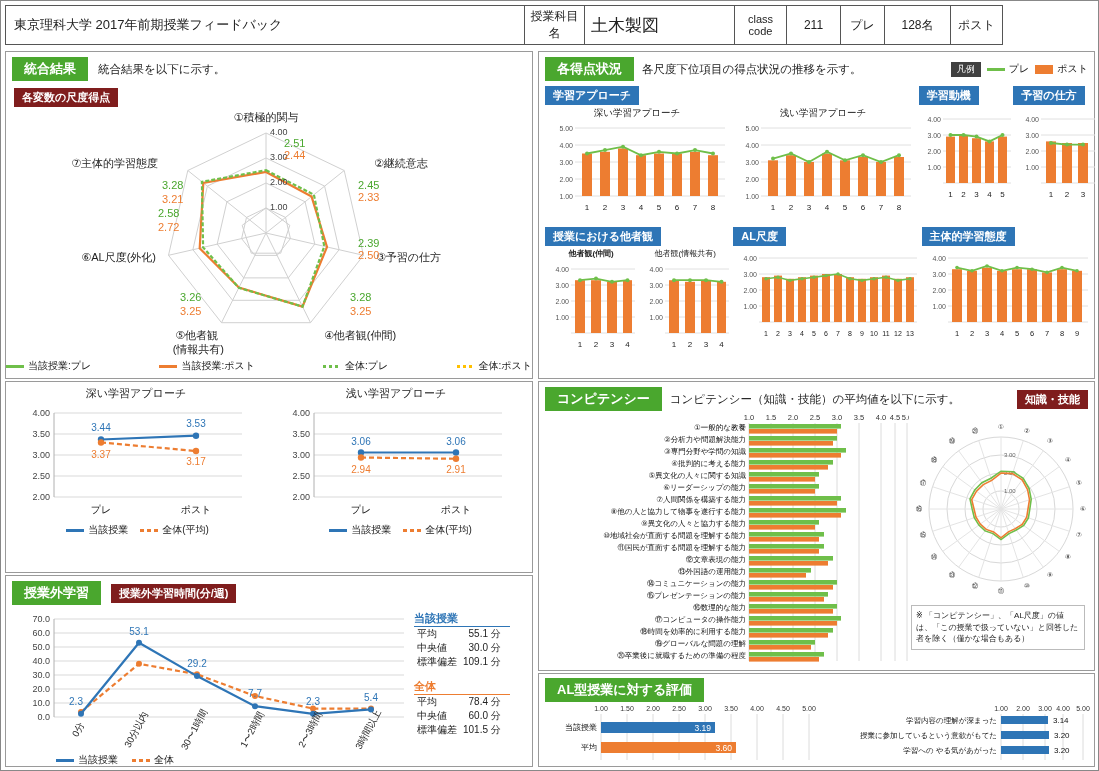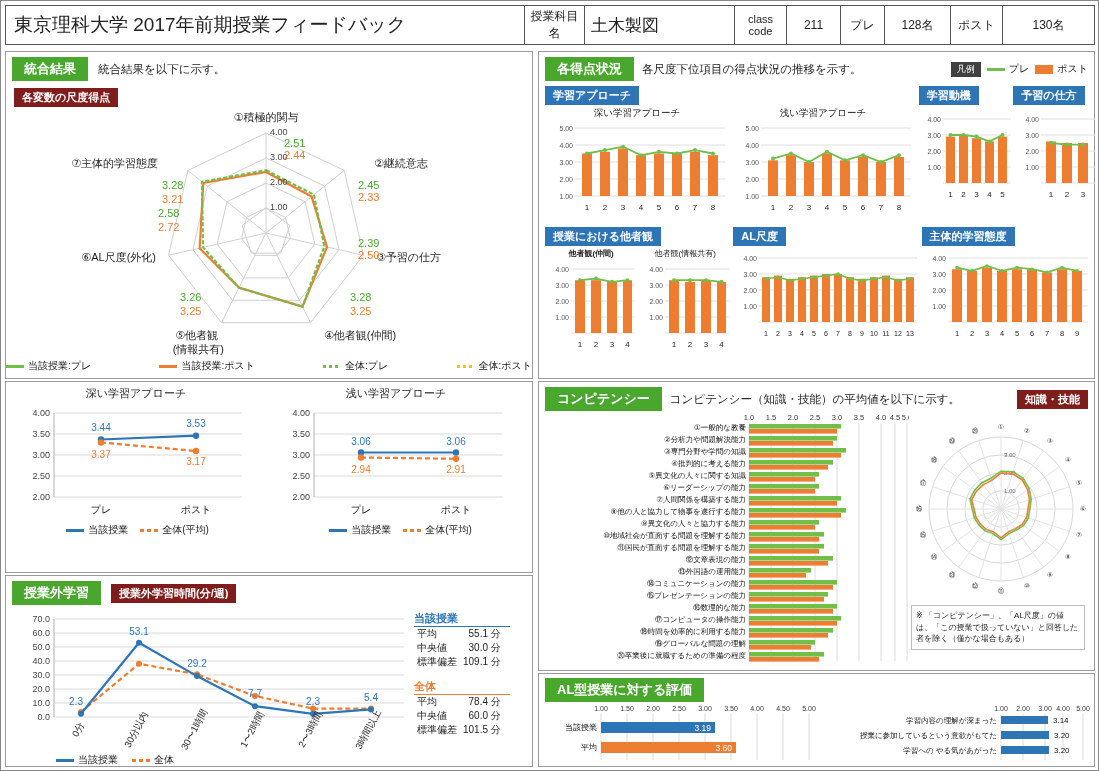"東京理科大学 2017年前期授業フィードバック" .hdr-title { font-size: 19px -> 13px }
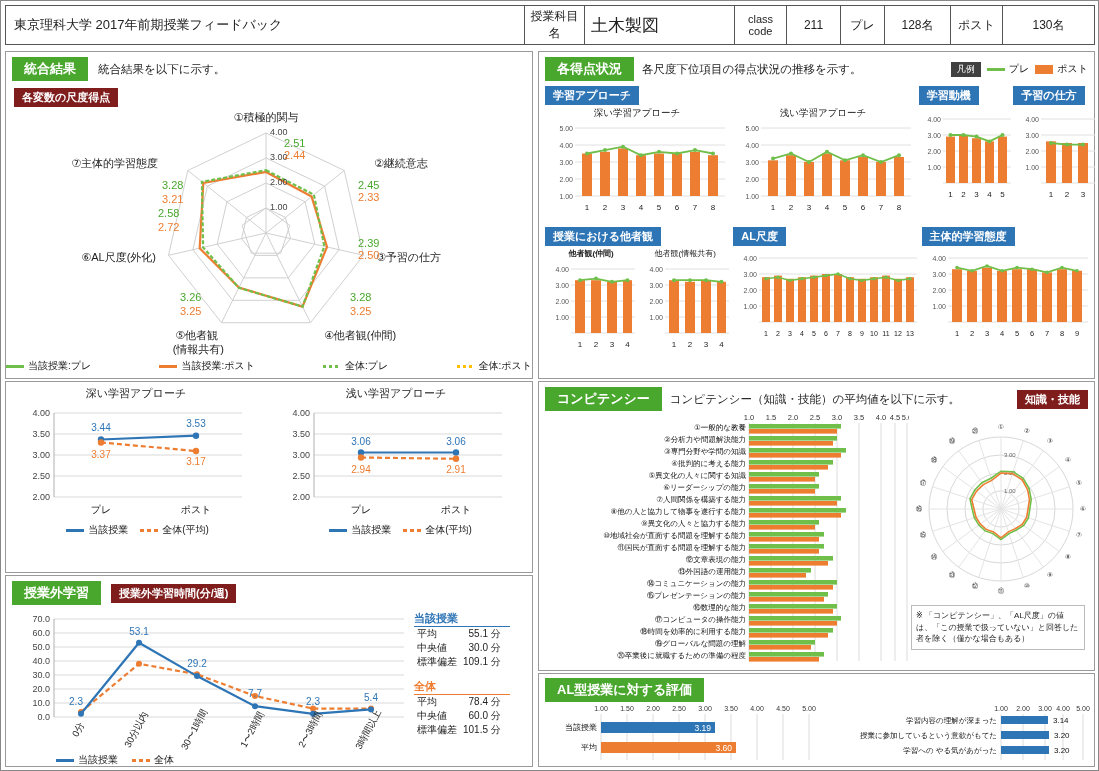"130名" div.hdr-cell { html: <div>130名</div> -> none }
